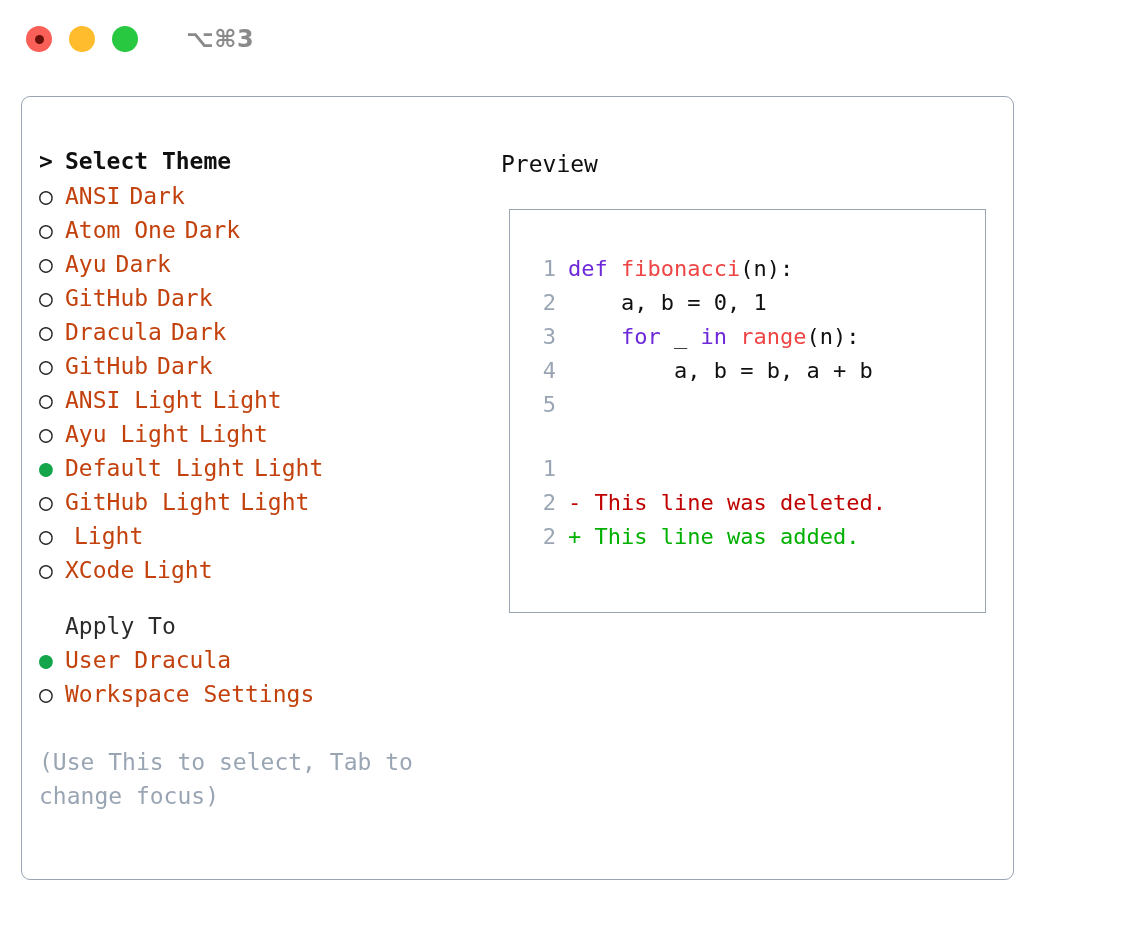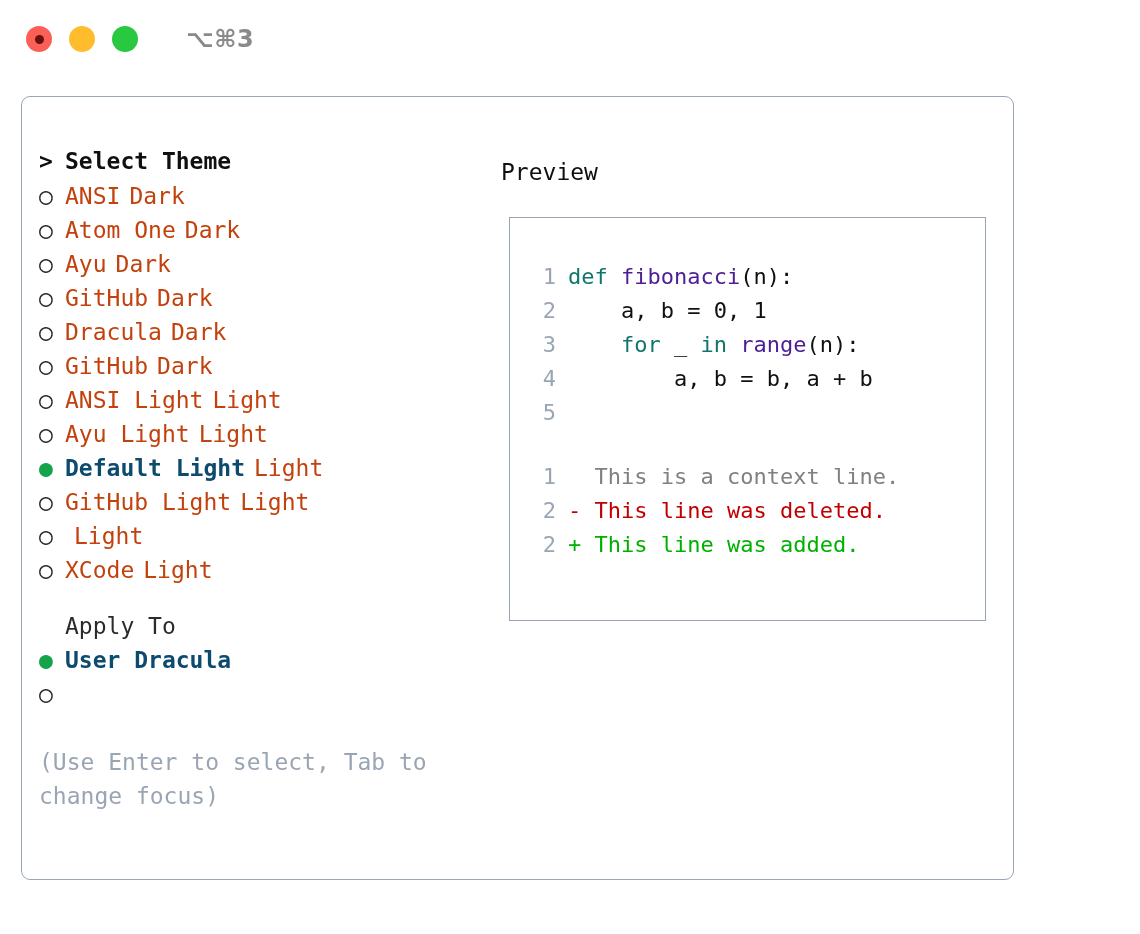"Preview" .right-col { top: 58px -> 50px }
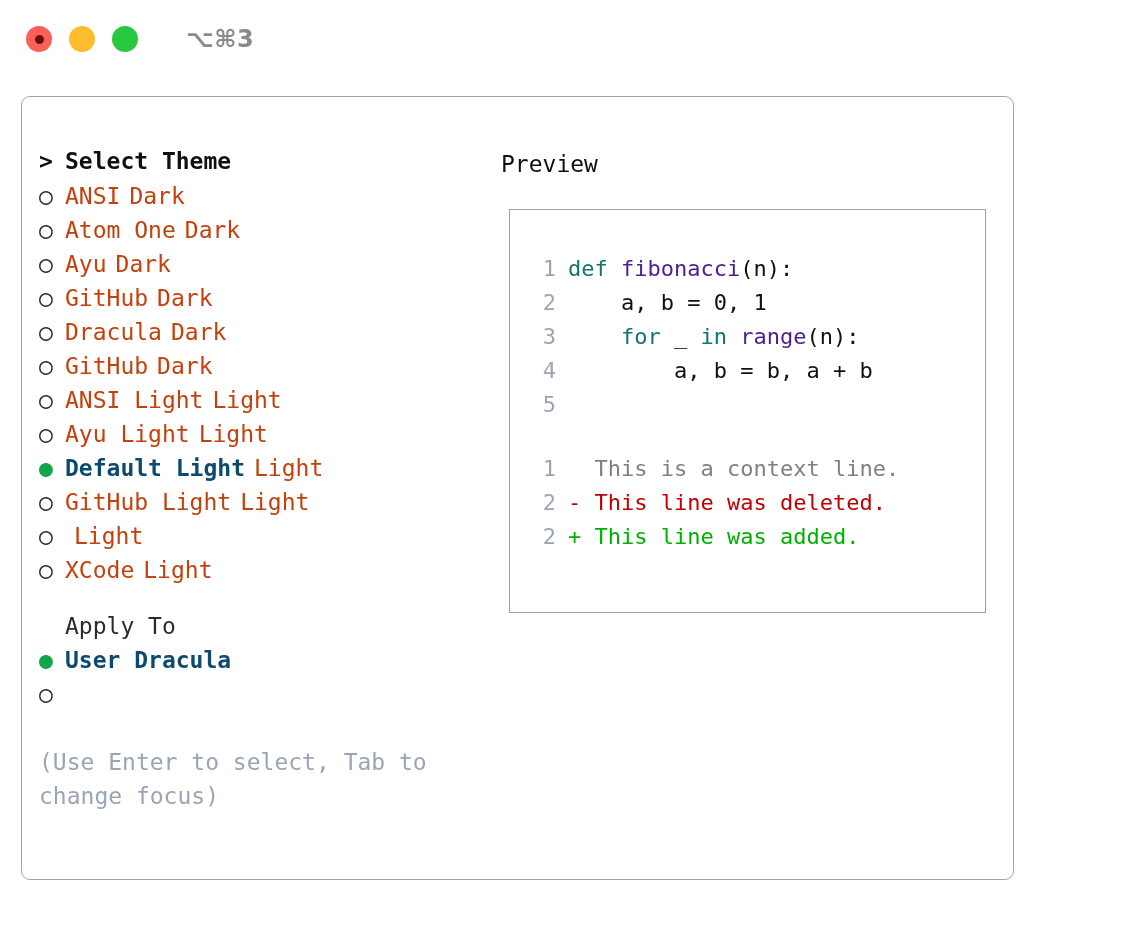"def" .tok-kw { color: #0f766e -> #6d28d9 }
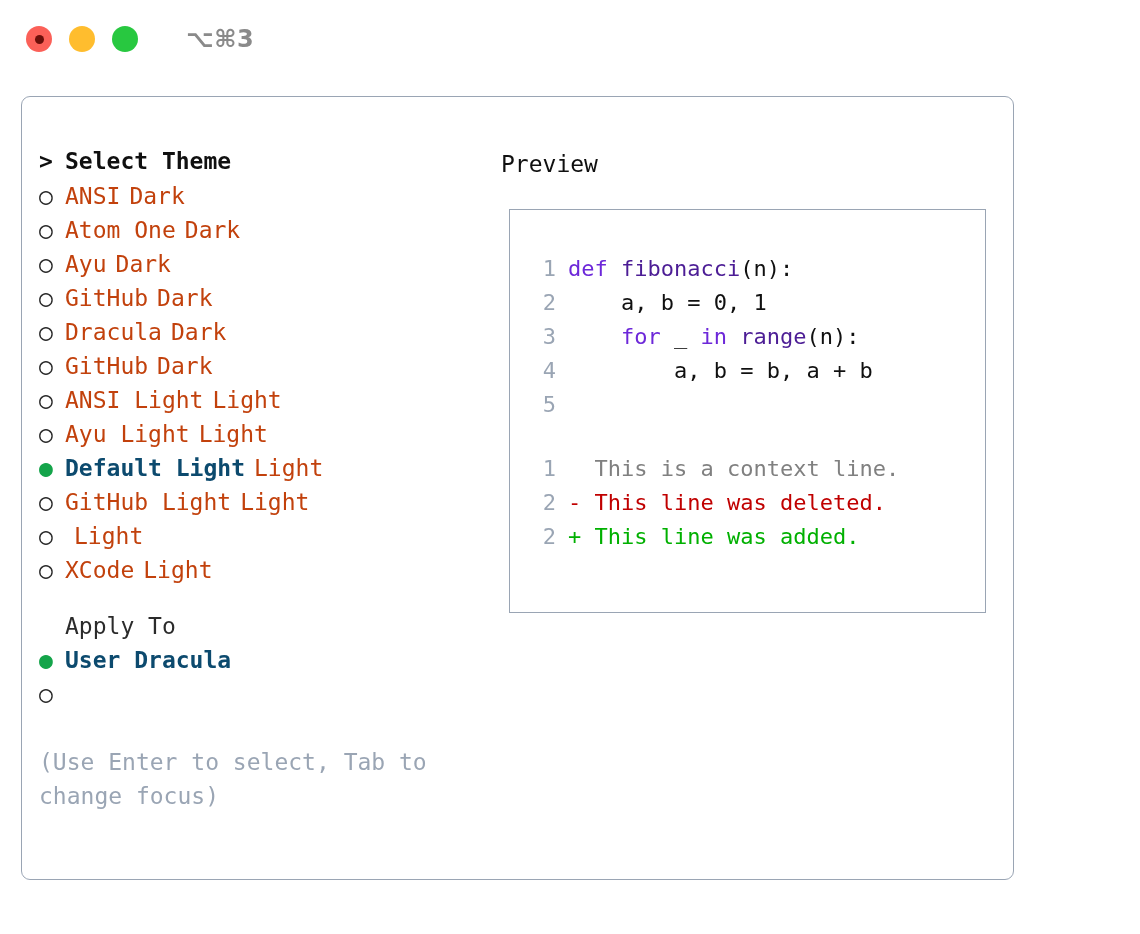"fibonacci" .tok-fn { color: #4c1d95 -> #ef4444 }
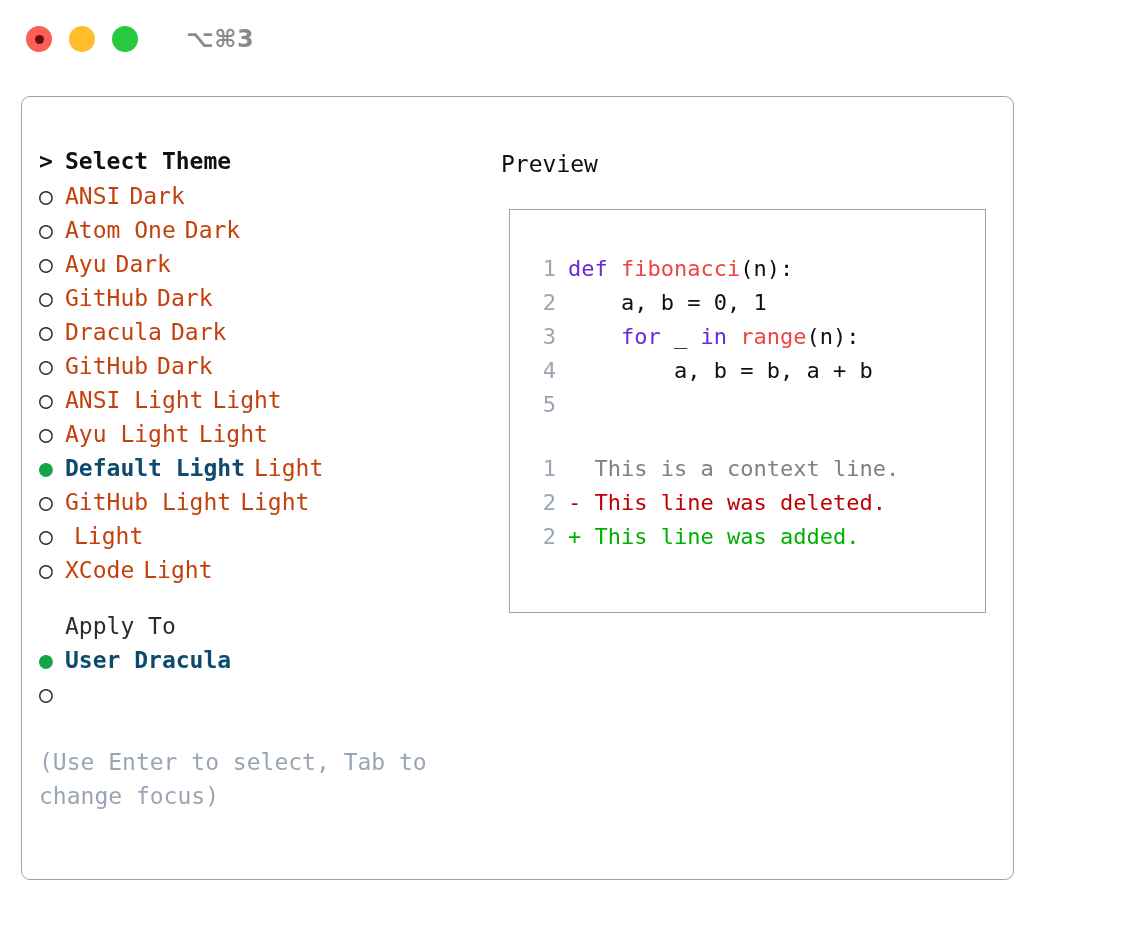"Default Light" .row.selected .row-label { color: #0c4a6e -> #c2410c; font-weight: bold -> none }
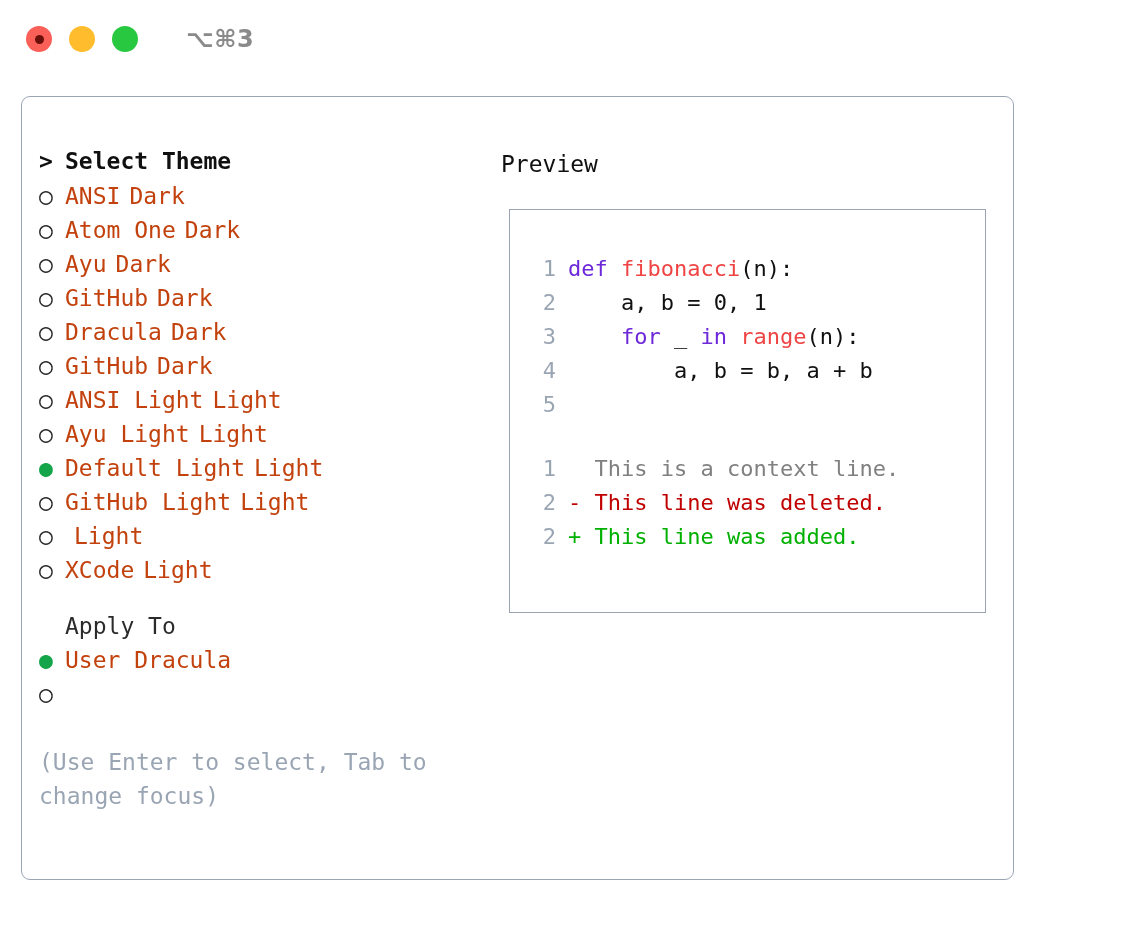"This is a context line." span.tok-ctx { html: <span>This is a context line.</span> -> none }
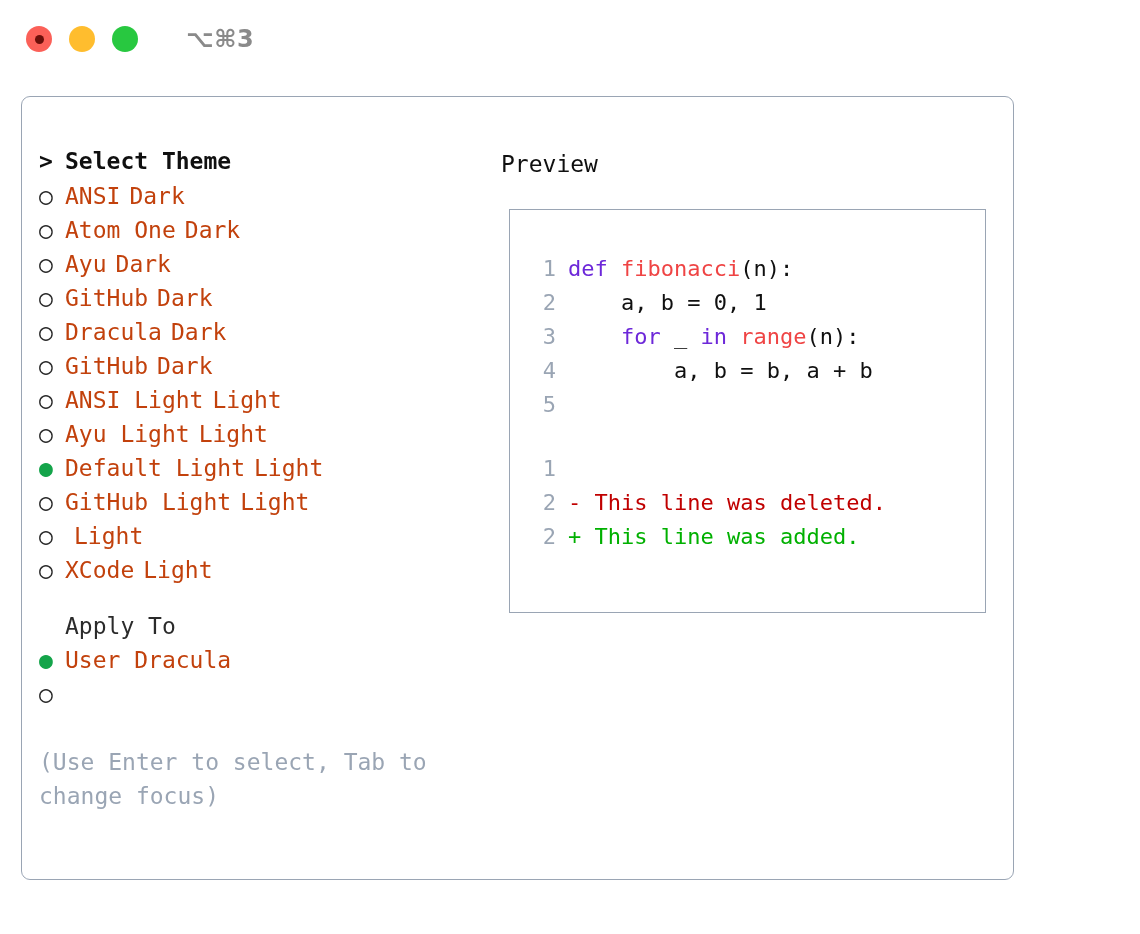"Workspace Settings" span.row-label { html: none -> <span>Workspace Settings</span> }
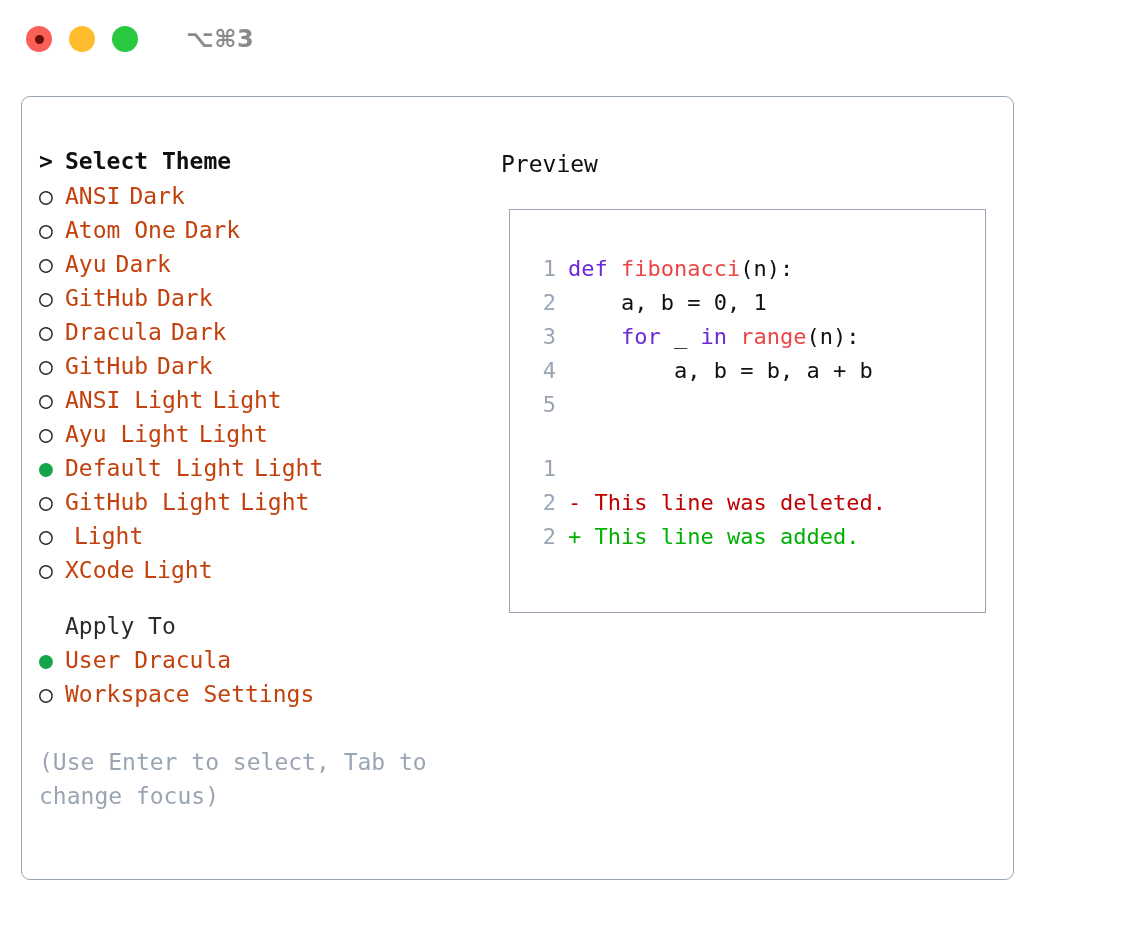"(Use Enter to select, Tab" div.hint { text: Enter -> This }
